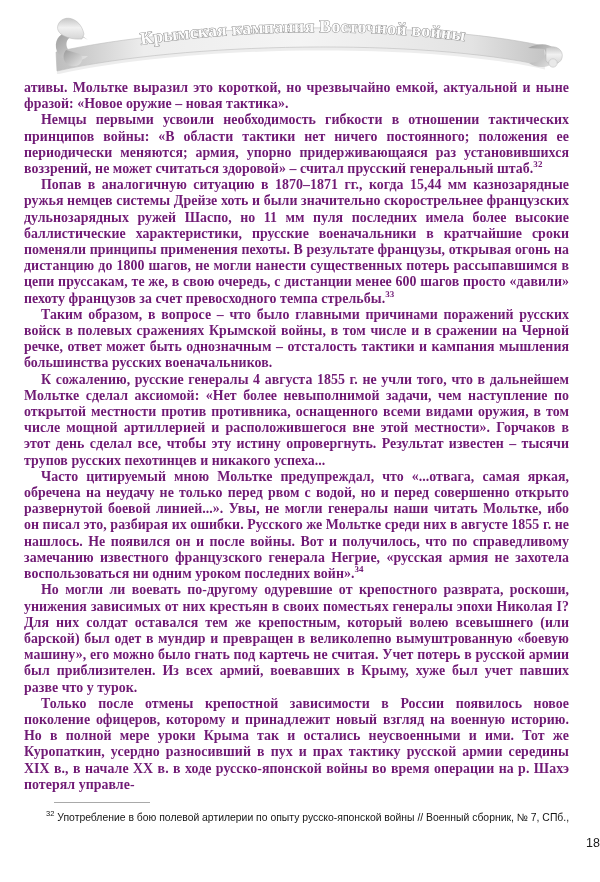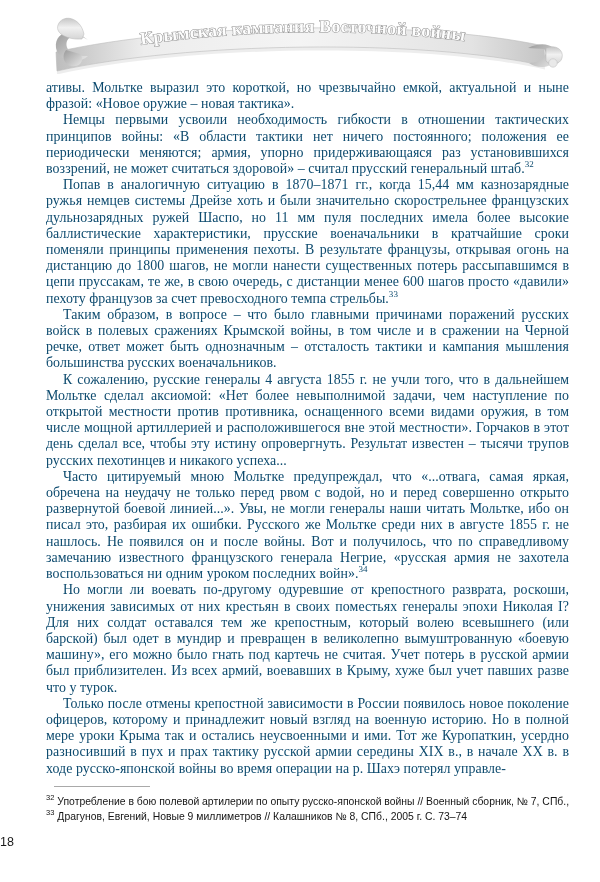"ативы. Мольтке выразил это короткой," .content { color: #0c4a6e -> #701a75; font-weight: none -> bold; margin: 6px 31px 0 46px -> 6px 31px 0 24px }
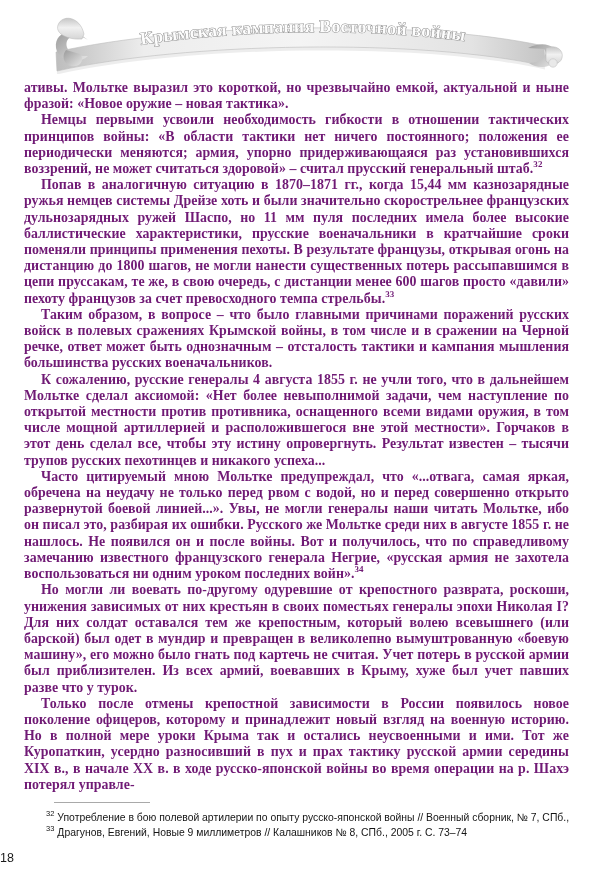"33 Драгунов, Евгений, Новые 9" div.footnote { html: <div><sup>33</sup>Драгунов, Евгений, Новые 9 миллиметров // Калашников № 8, СПб., 2005 г. С. 73–74</div> -> none }
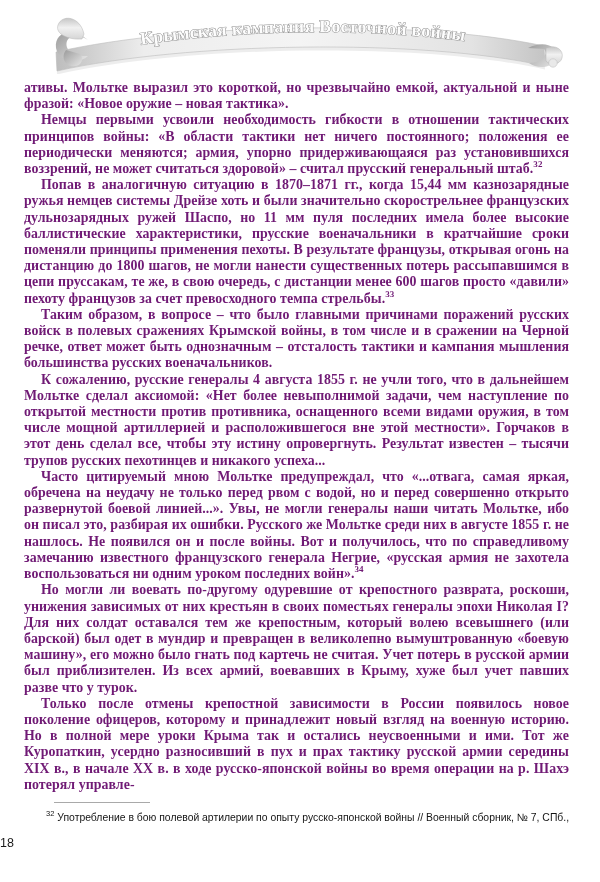"18" .page-number { text-align: left -> right }
